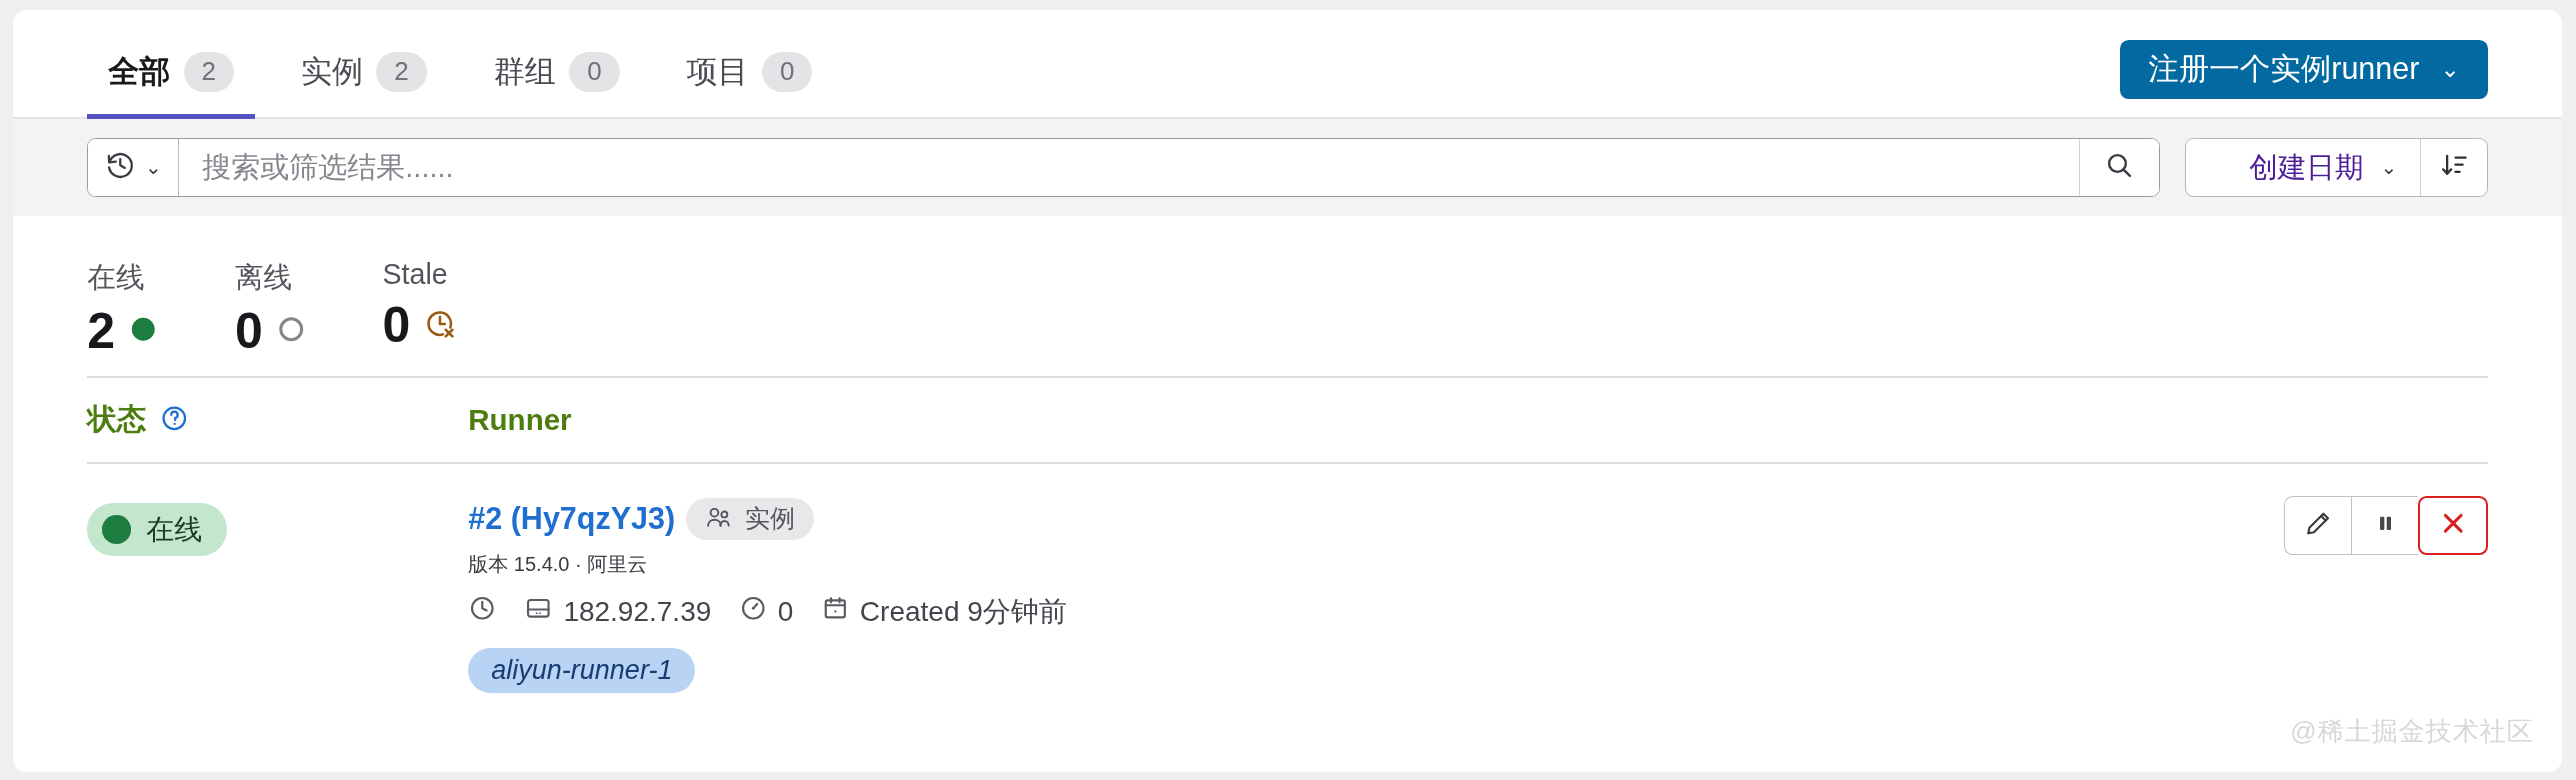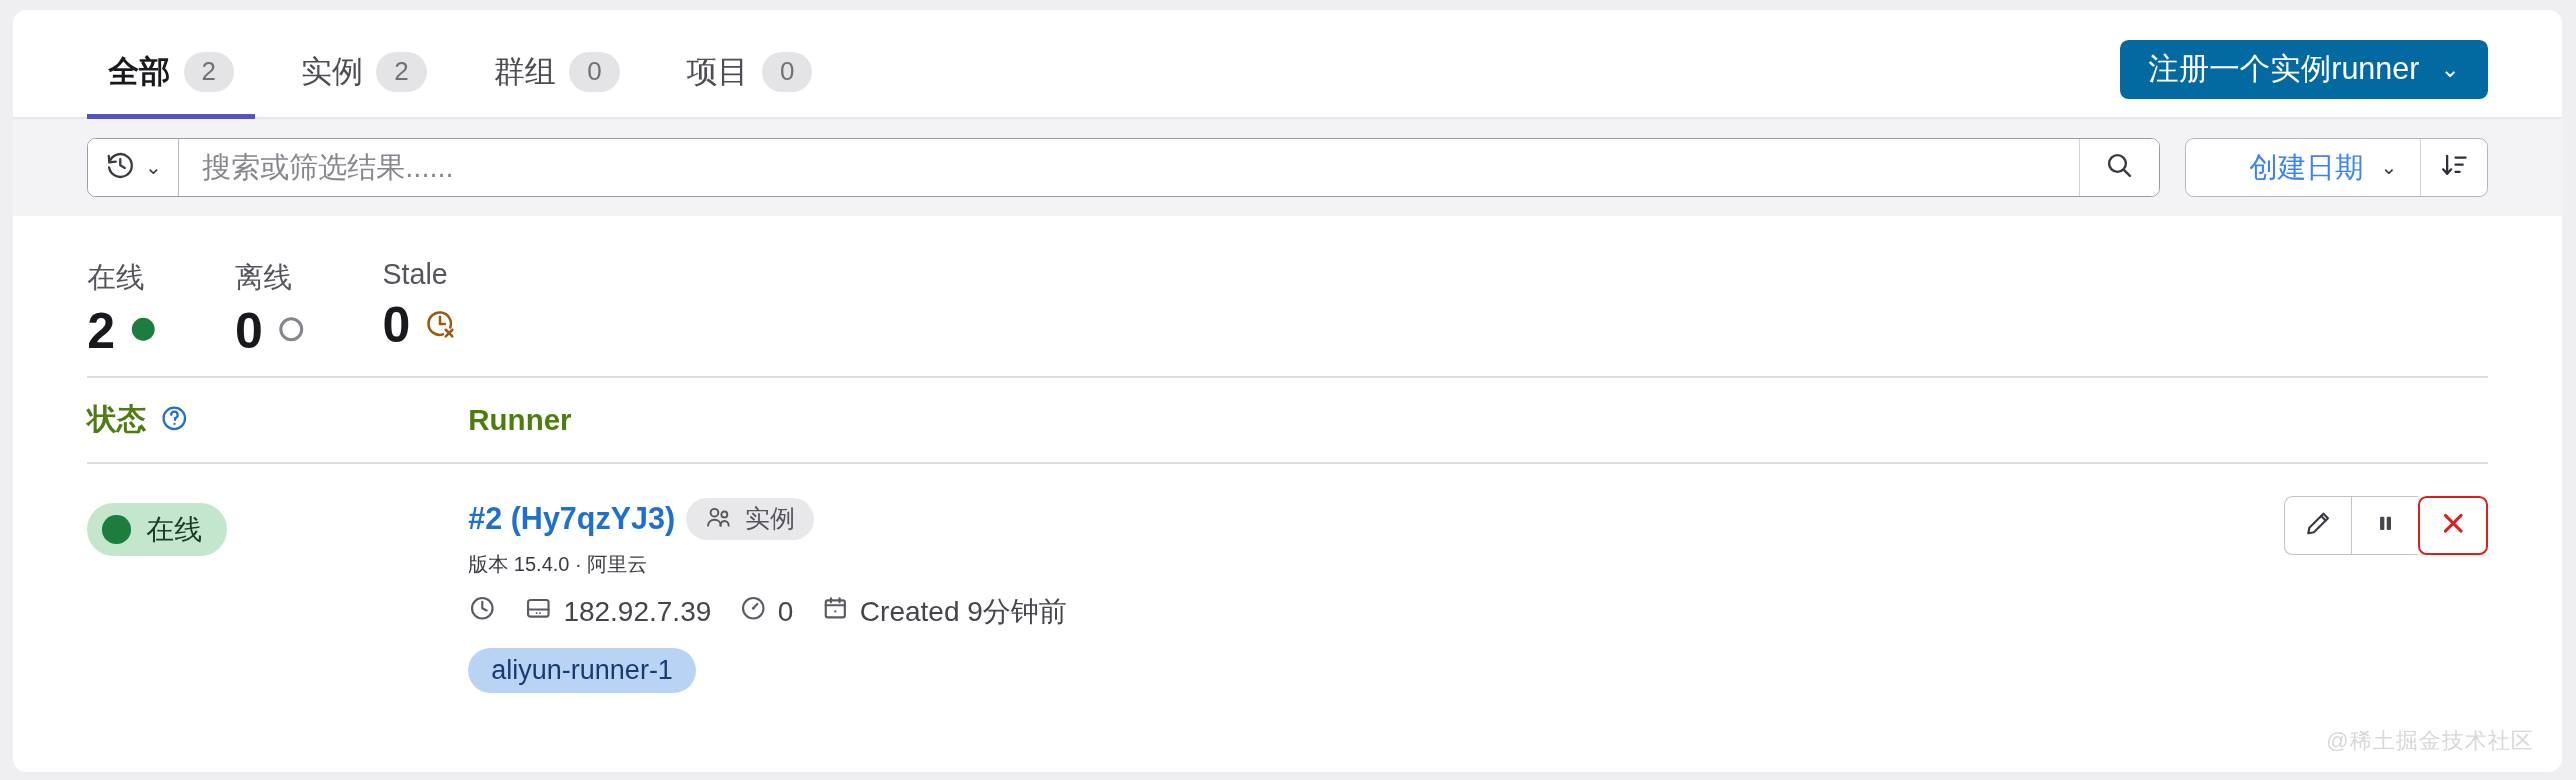"创建日期" .sort-select .label { color: #3b82f6 -> #4c1d95 }
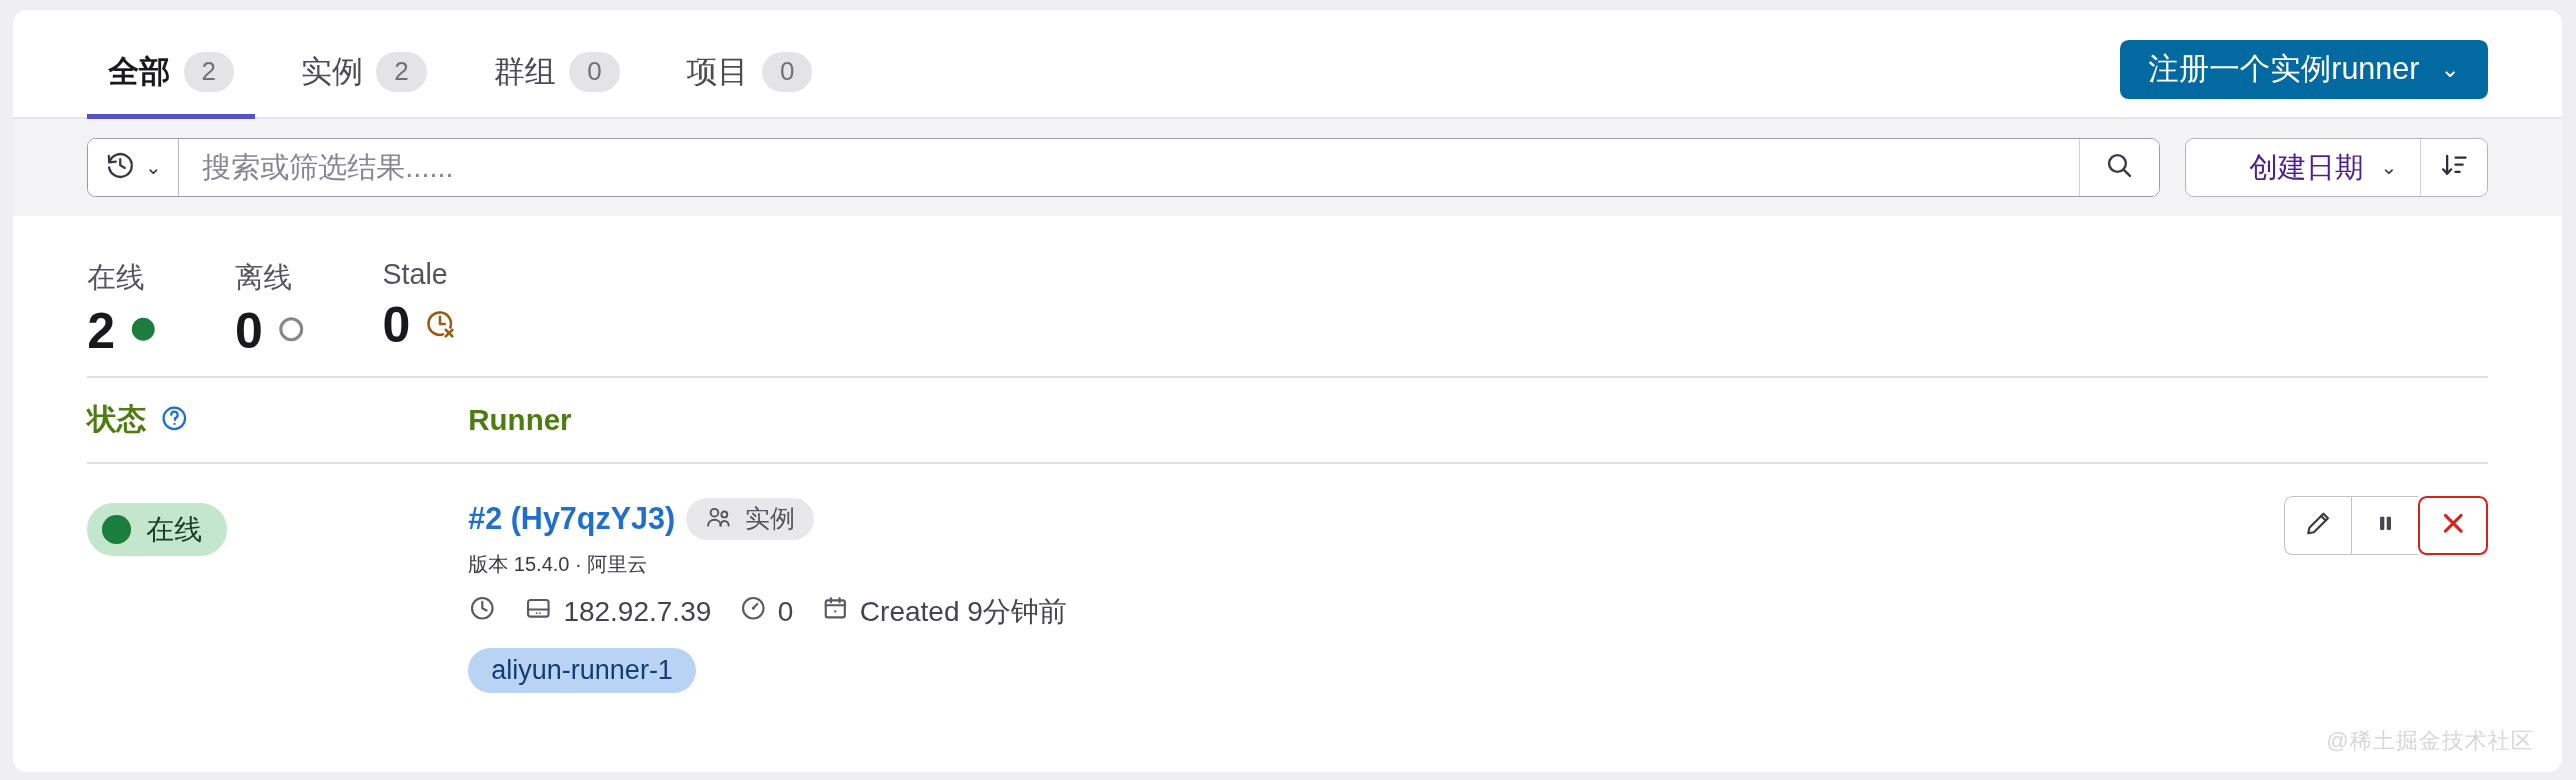"aliyun-runner-1" .tag-row { font-style: none -> italic }
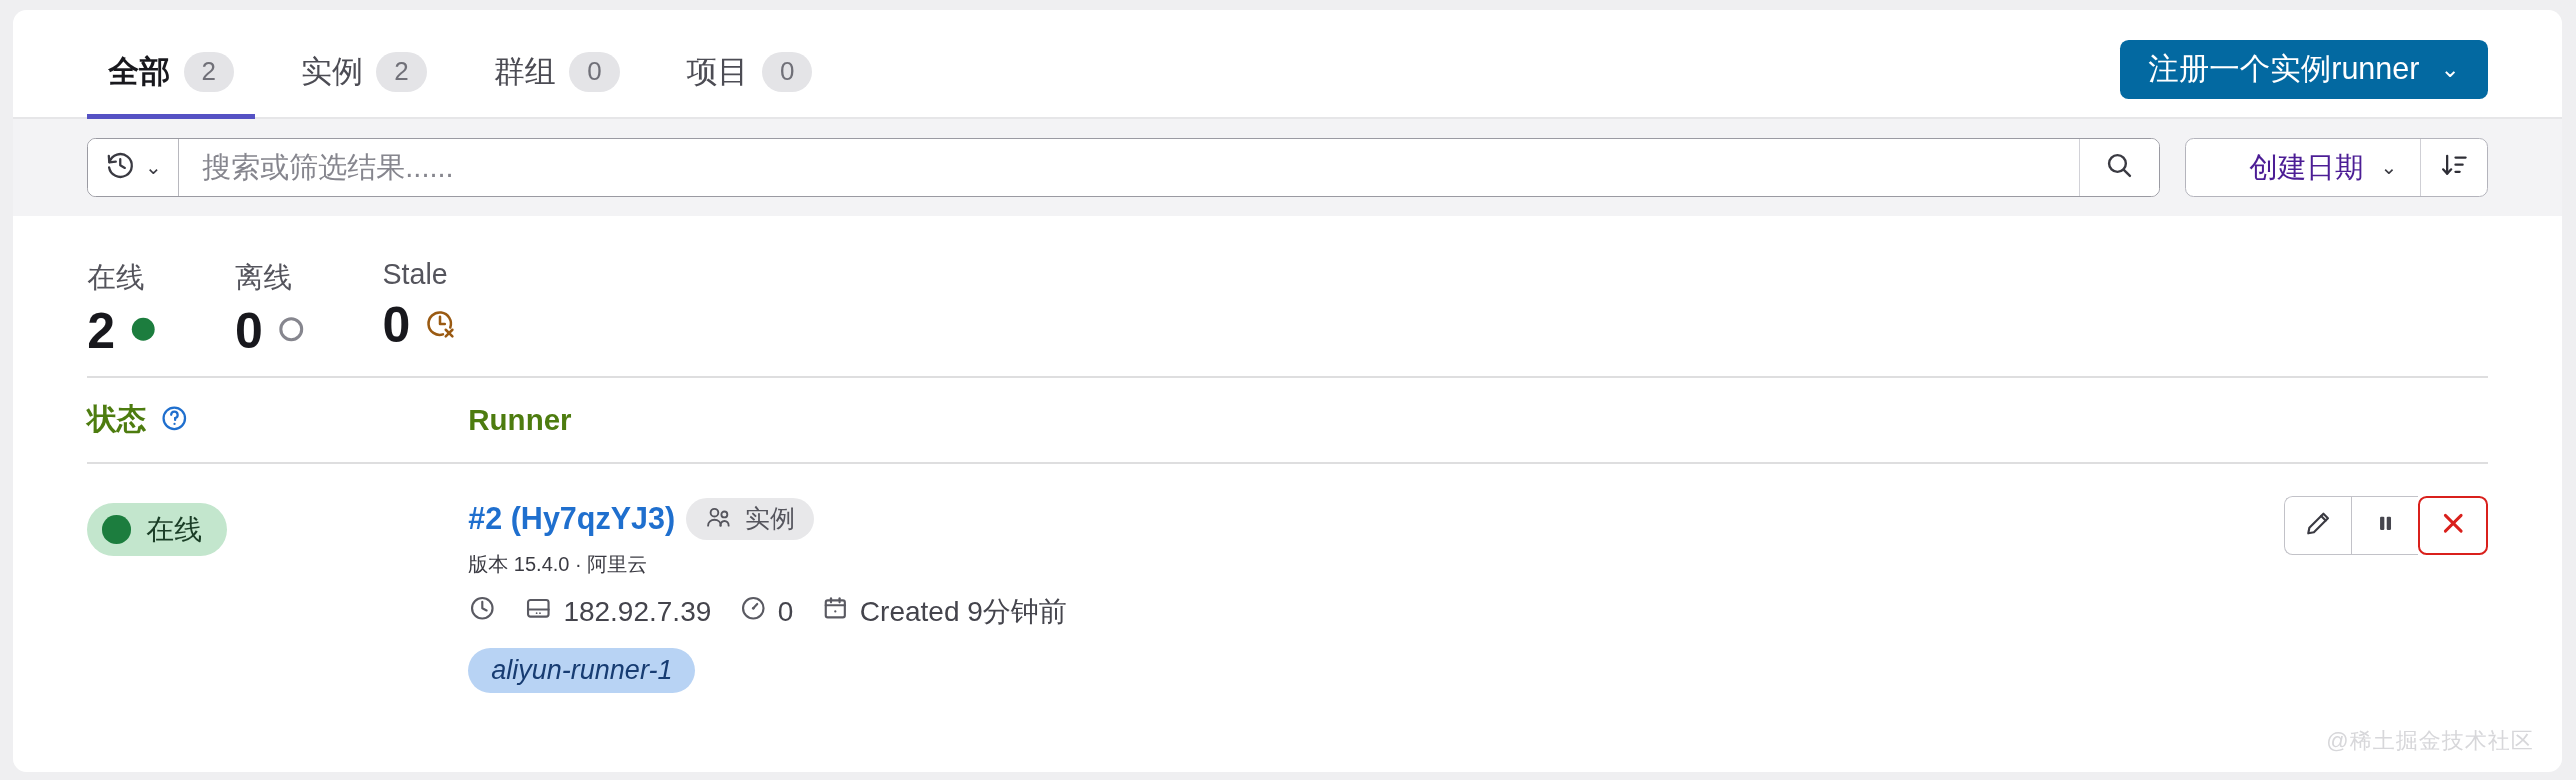"@稀土掘金技术社区" .watermark { bottom: 16px -> 23px; font-size: 22px -> 26px }
